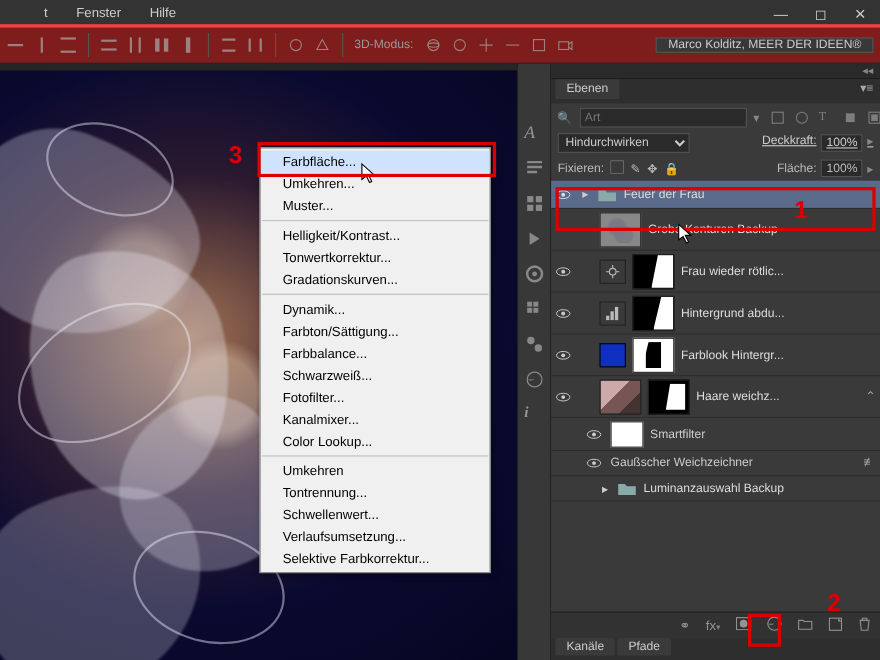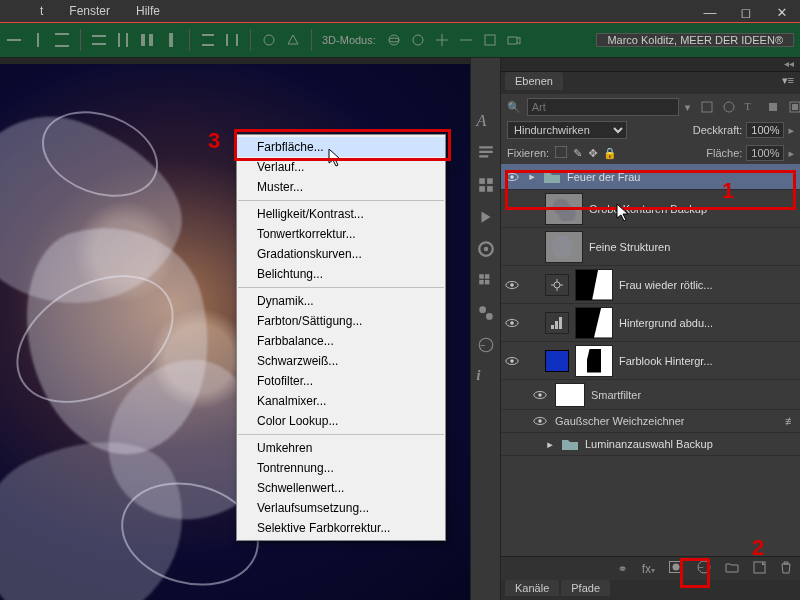"3D-Modus:" .optbar { background: #14532d -> #7f1d1d; border-top: 1px solid #ef4444 -> 3px solid #ef4444 }
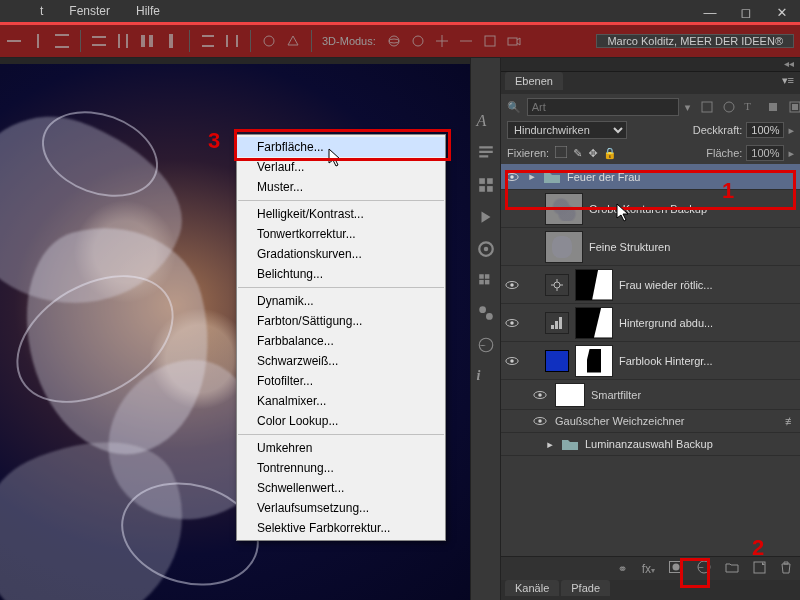"Deckkraft:" .blendrow .op { align-items: center -> flex-start; text-decoration: none -> underline }
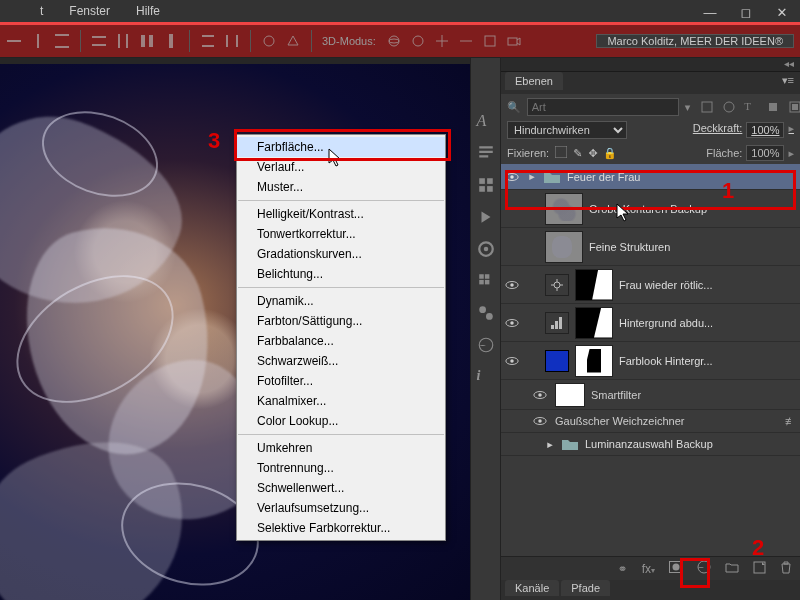"Verlauf..." div.mi { text: Verlauf -> Umkehren }
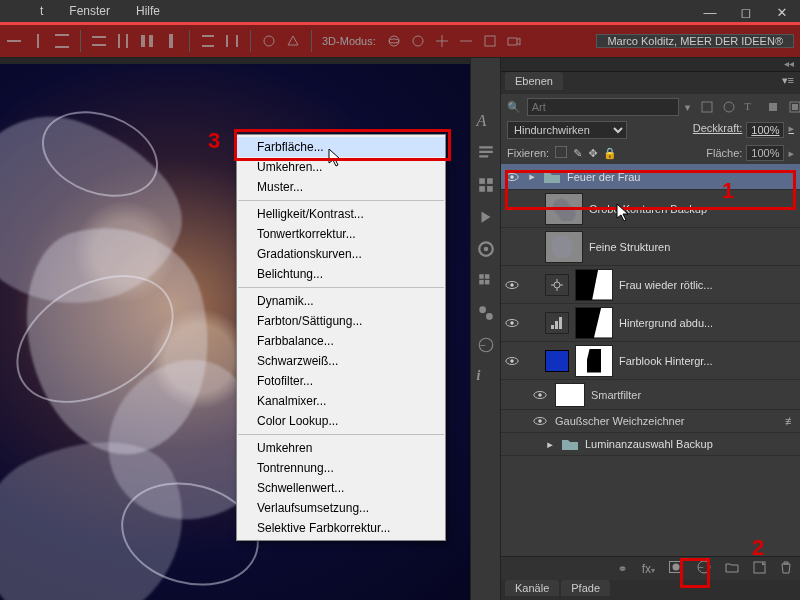"Feine Strukturen" div.layer { html: <div> <div></div> <div></div> <div> <div></div> </div> <span>Feine Strukturen</span> </div> -> none }
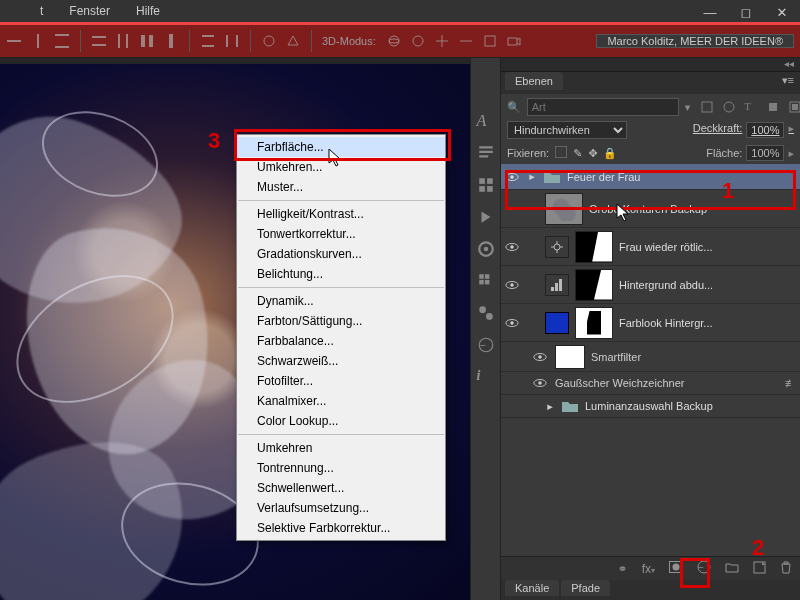"Belichtung..." div.mi { html: <div>Belichtung...</div> -> none }
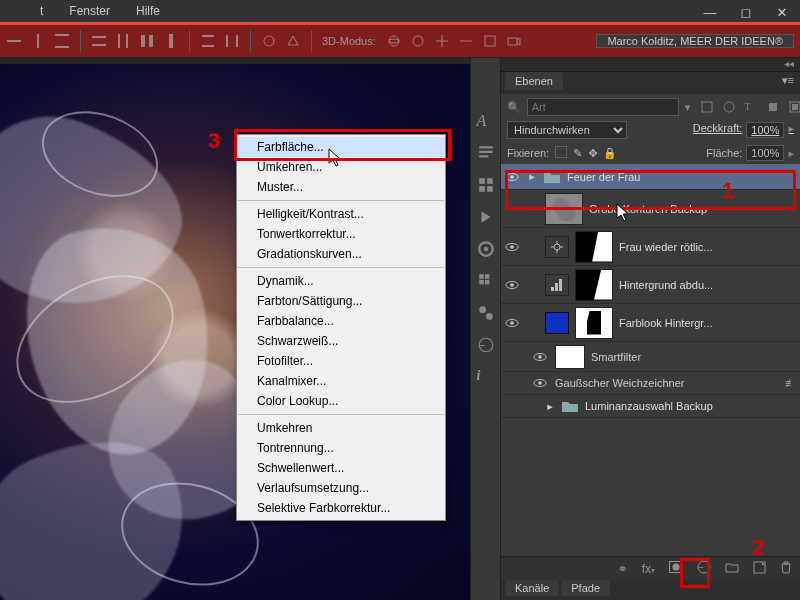"Haare weichz..." div.layer { html: none -> <div> <div> <svg> <ellipse></ellipse> <circle></circle> </svg> </div> <div></div> <div></div> <div> <div></div> </div> <span>Haare weichz...</span> <span>⌃</span> </div> }
